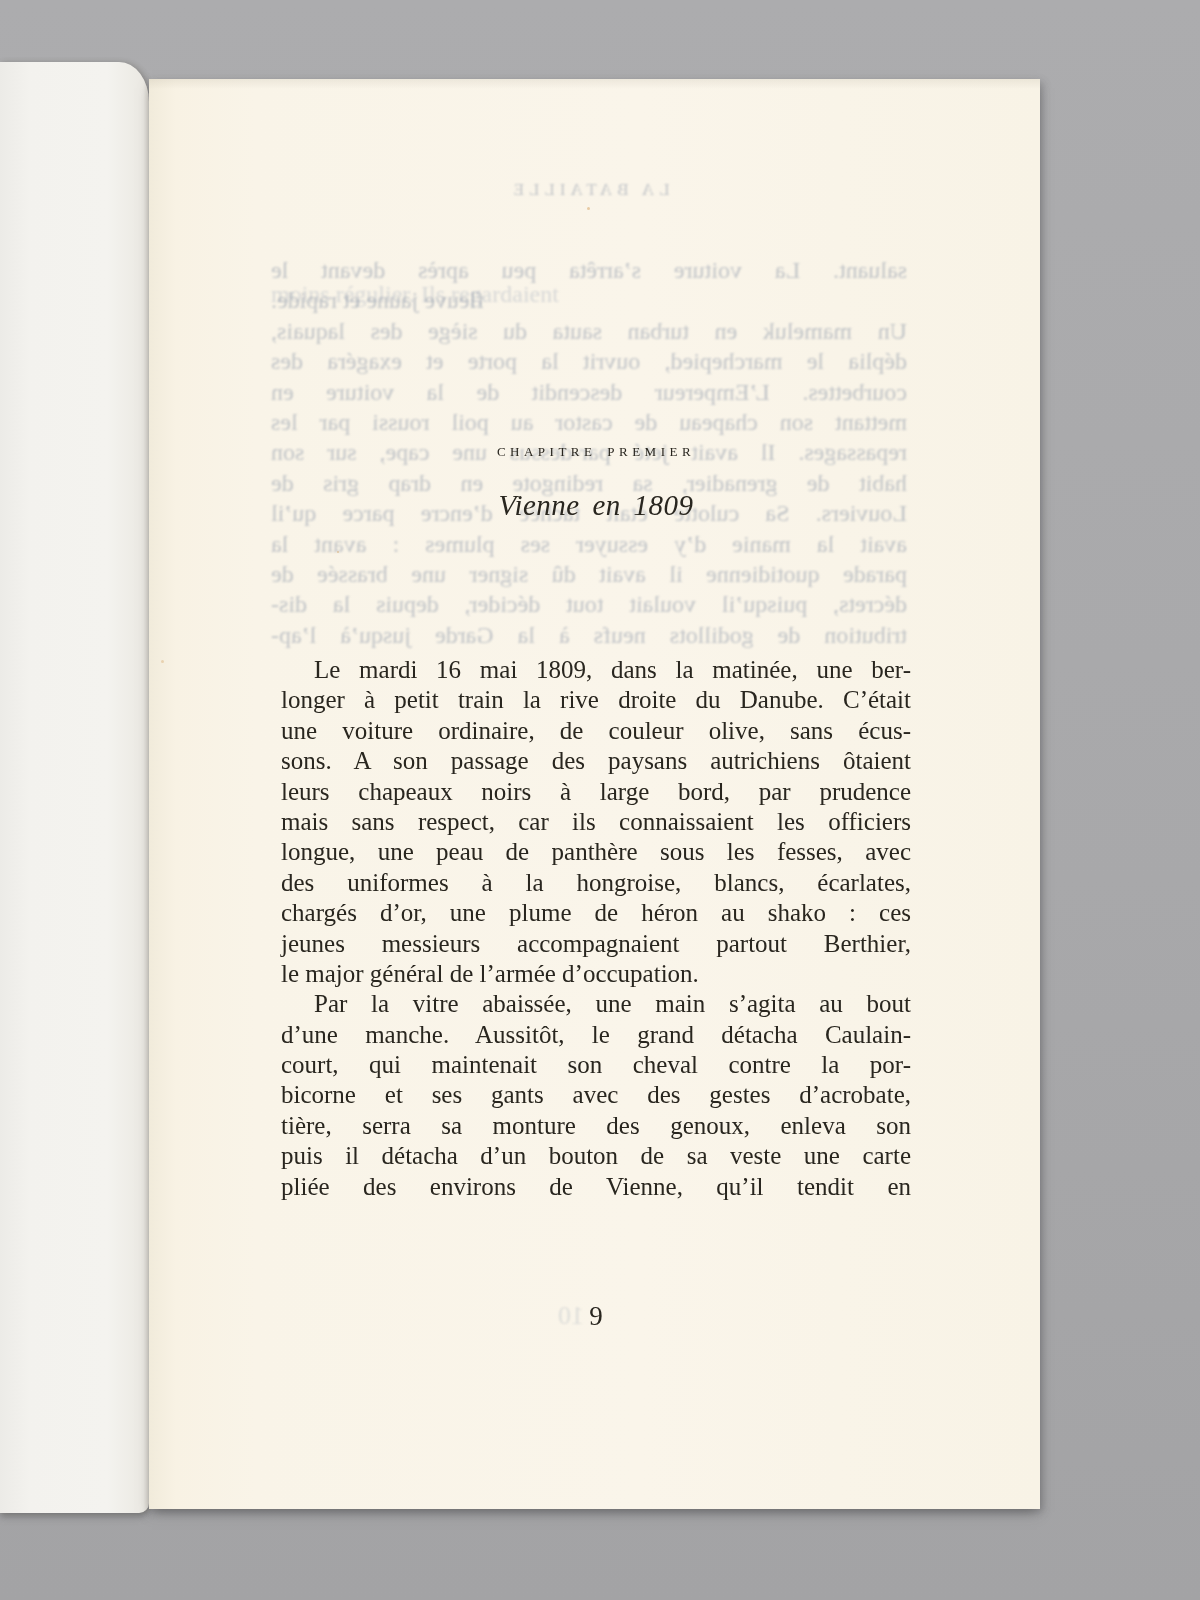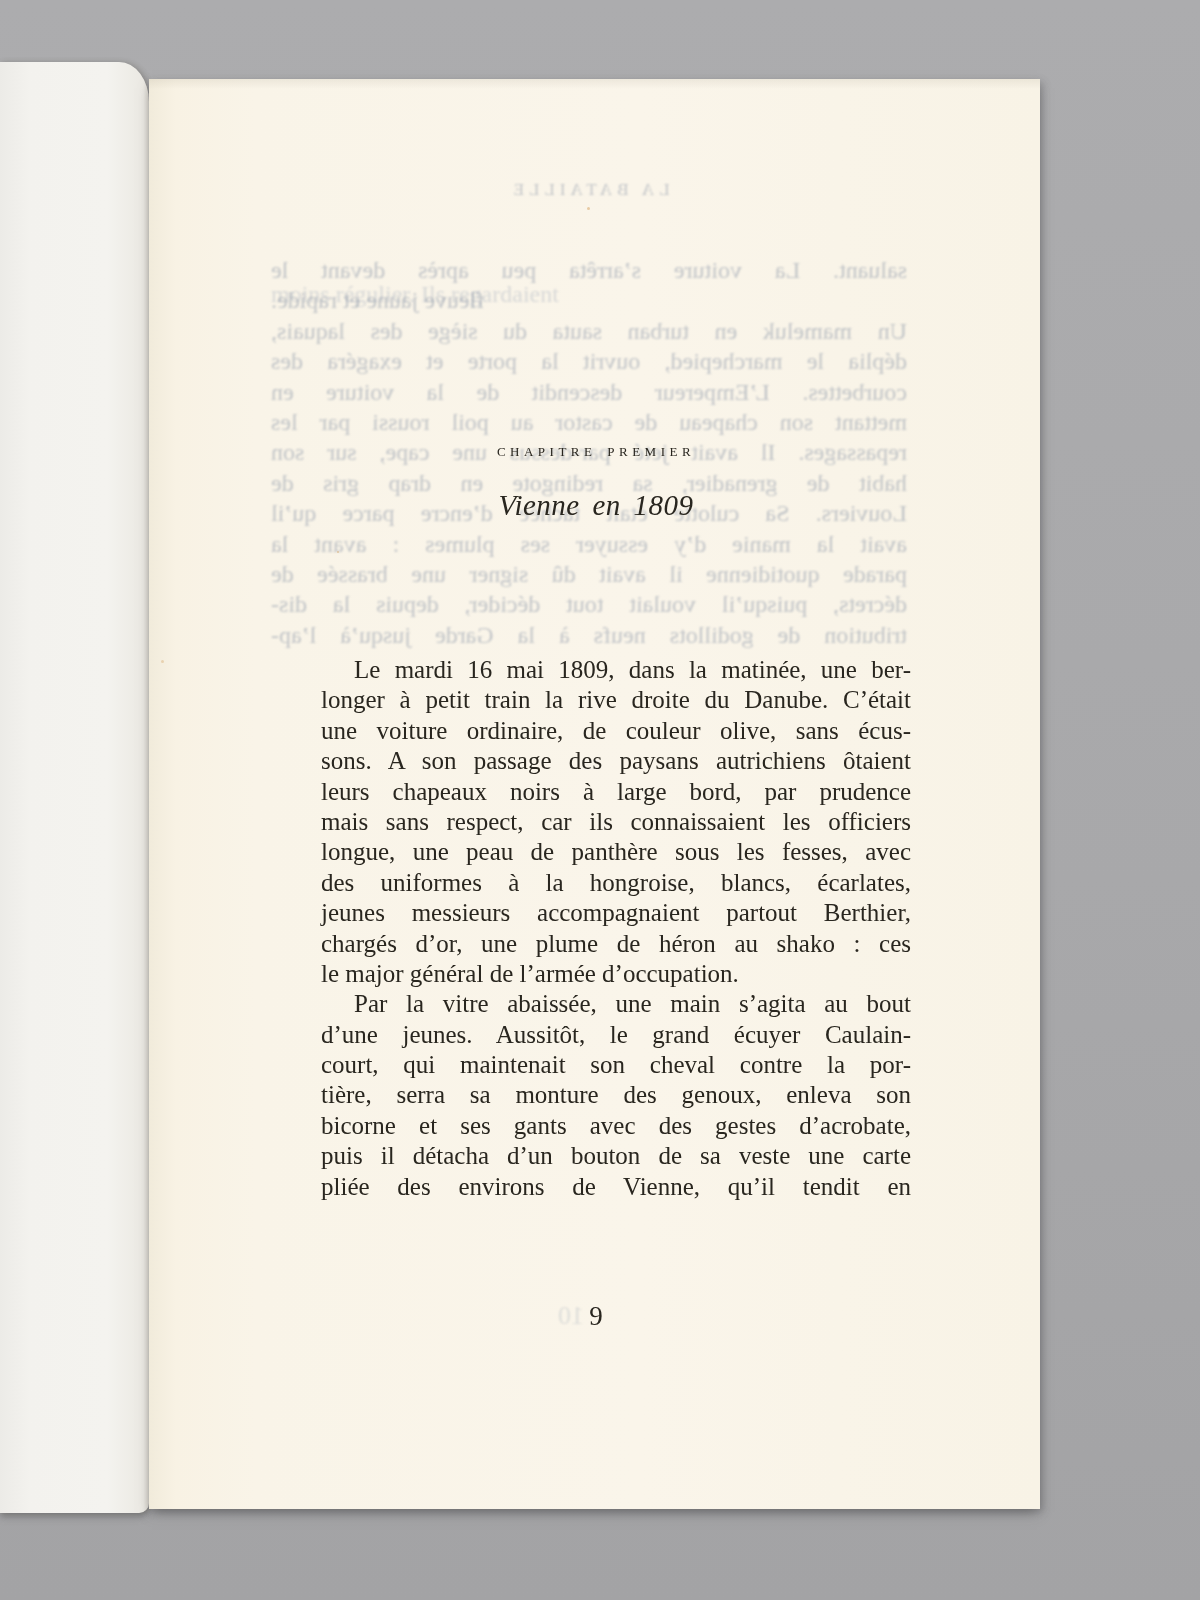"Le mardi 16 mai 1809," .line { margin-left: 40px -> none }
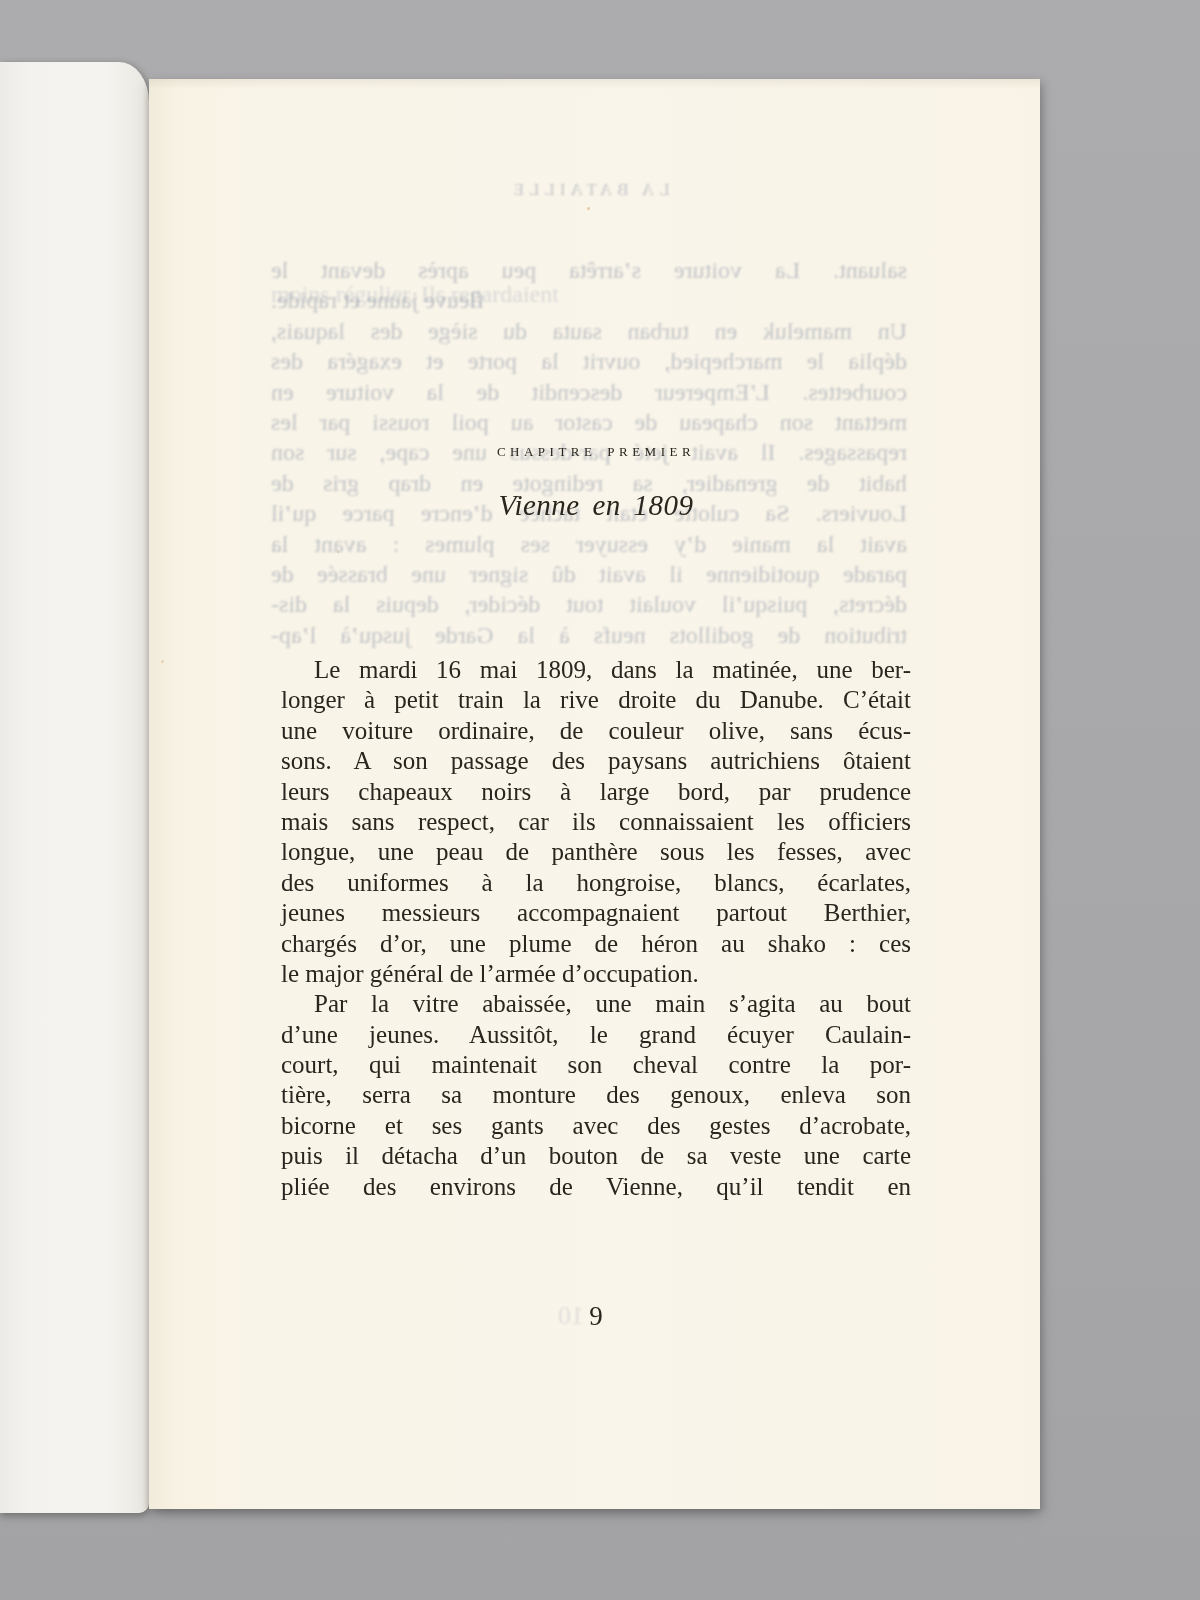"jeunes messieurs accompagnaient partout" div.line { order: before "chargés d’or, une plume de" -> after "chargés d’or, une plume de" }
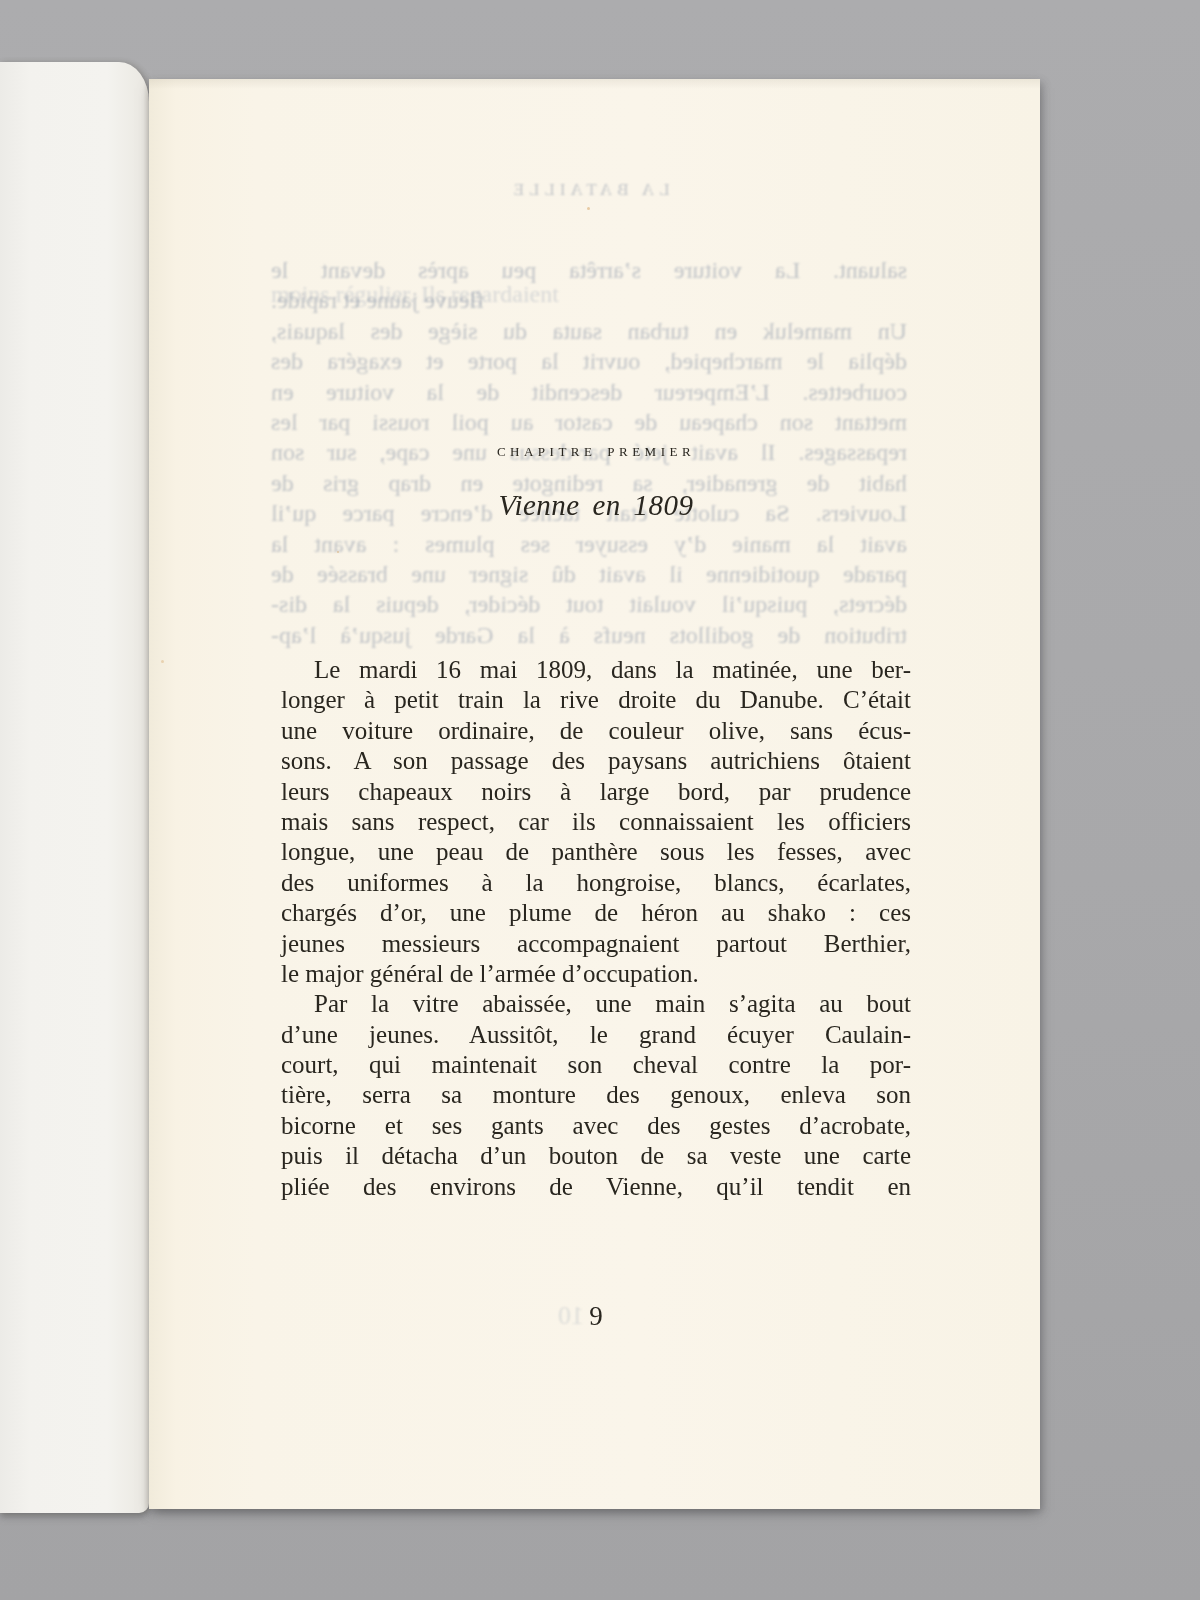"d’une jeunes. Aussitôt, le grand" div.line { text: jeunes. Aussitôt, le grand écuyer -> manche. Aussitôt, le grand détacha }
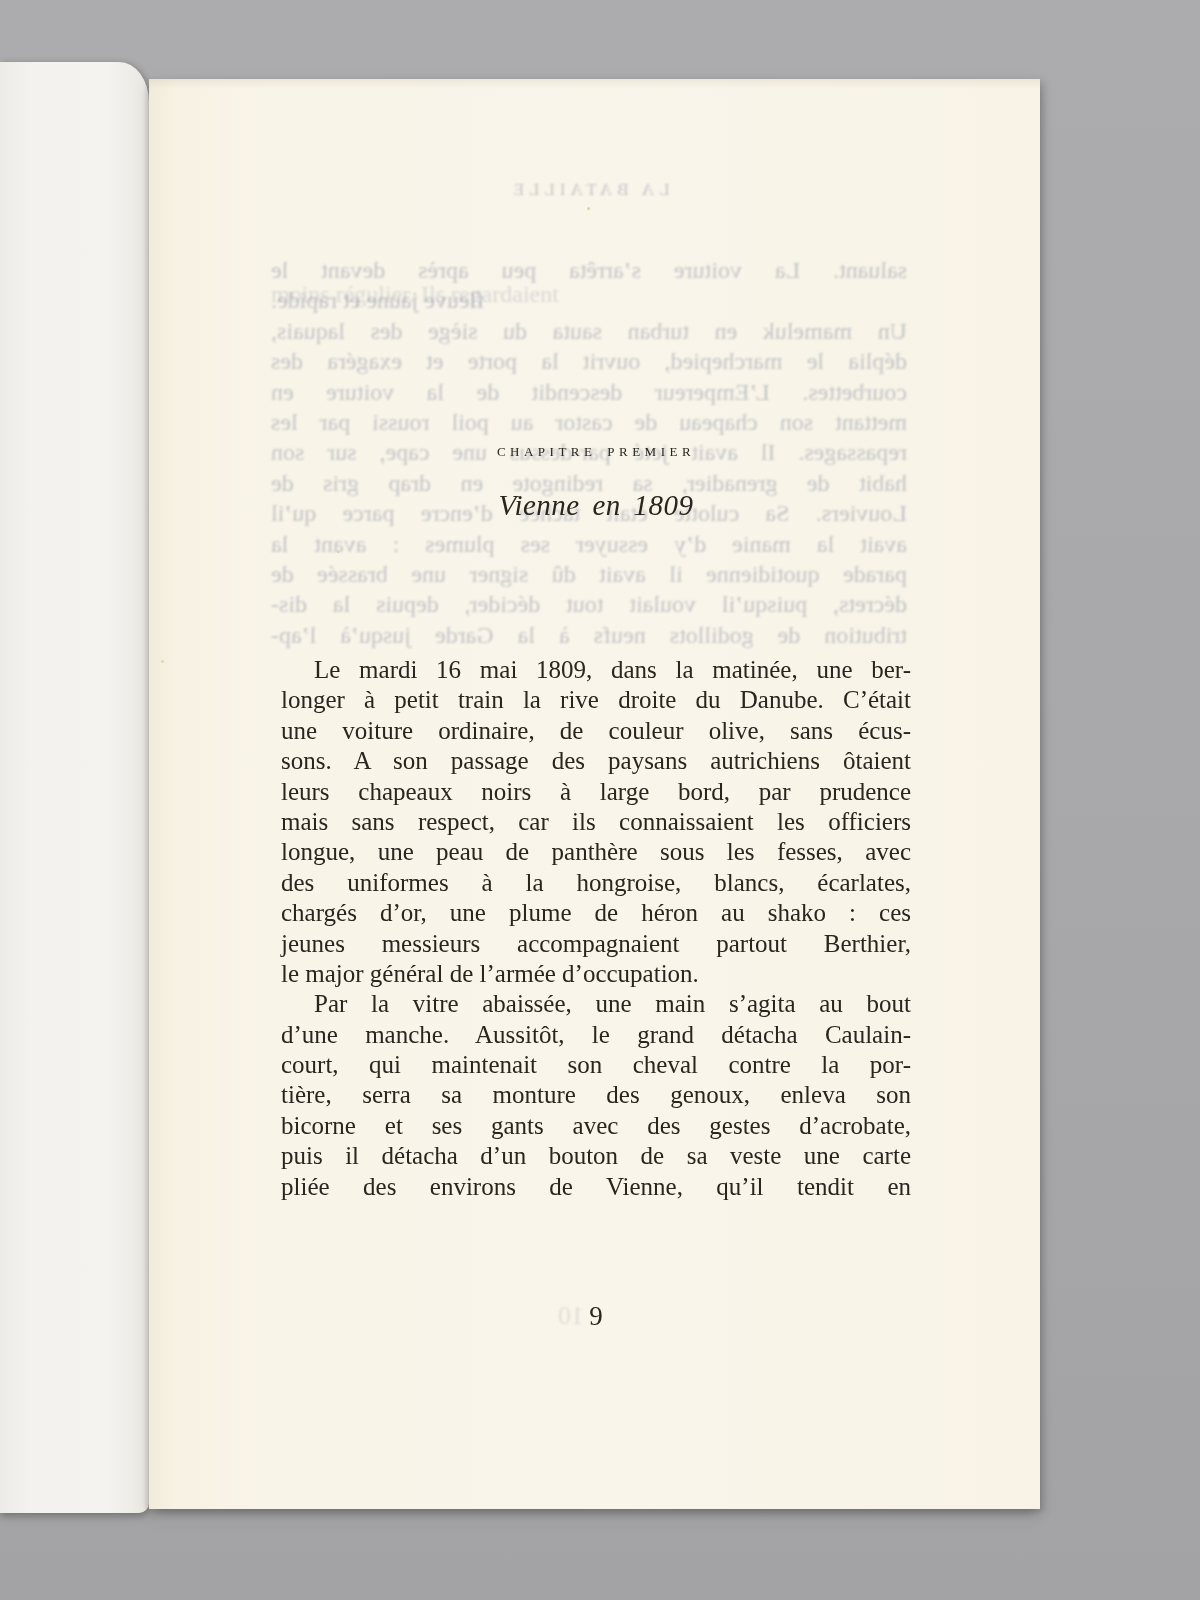"tière, serra sa monture des" div.line { order: before "bicorne et ses gants avec" -> after "bicorne et ses gants avec" }
